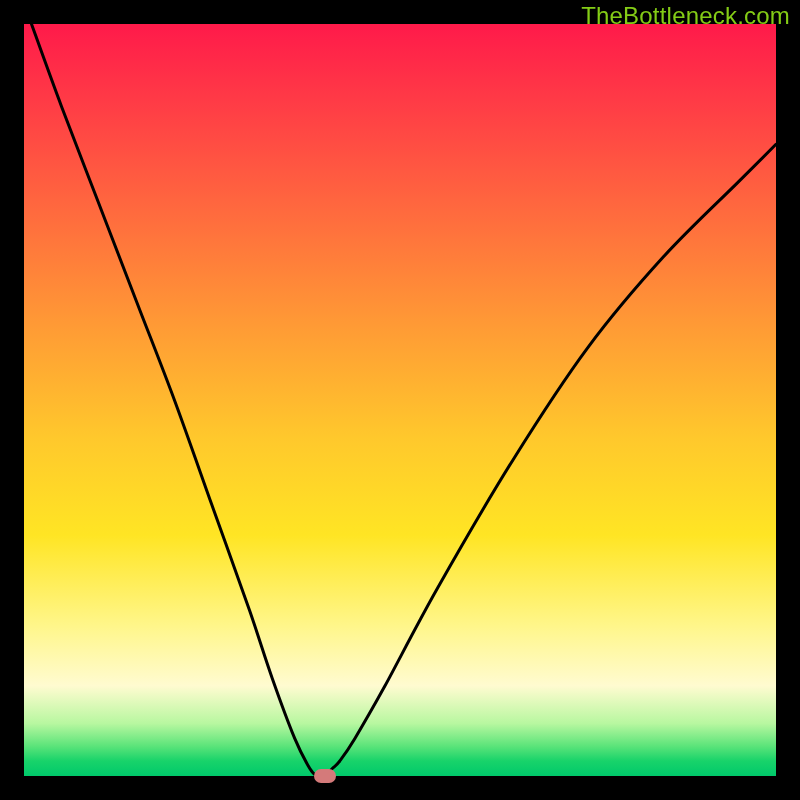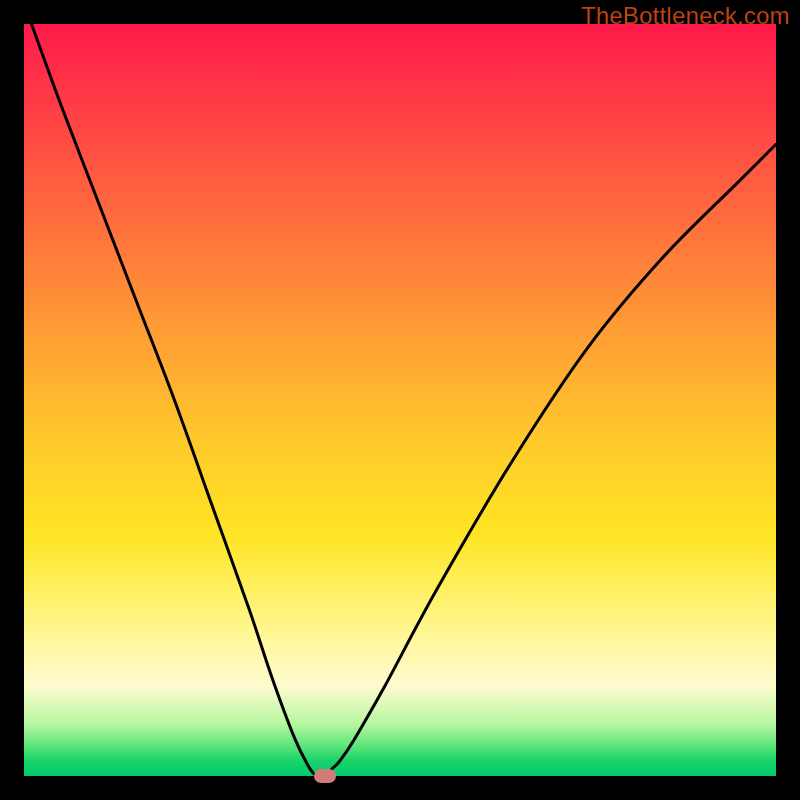"TheBottleneck.com" .watermark { color: #c2410c -> #84cc16 }
